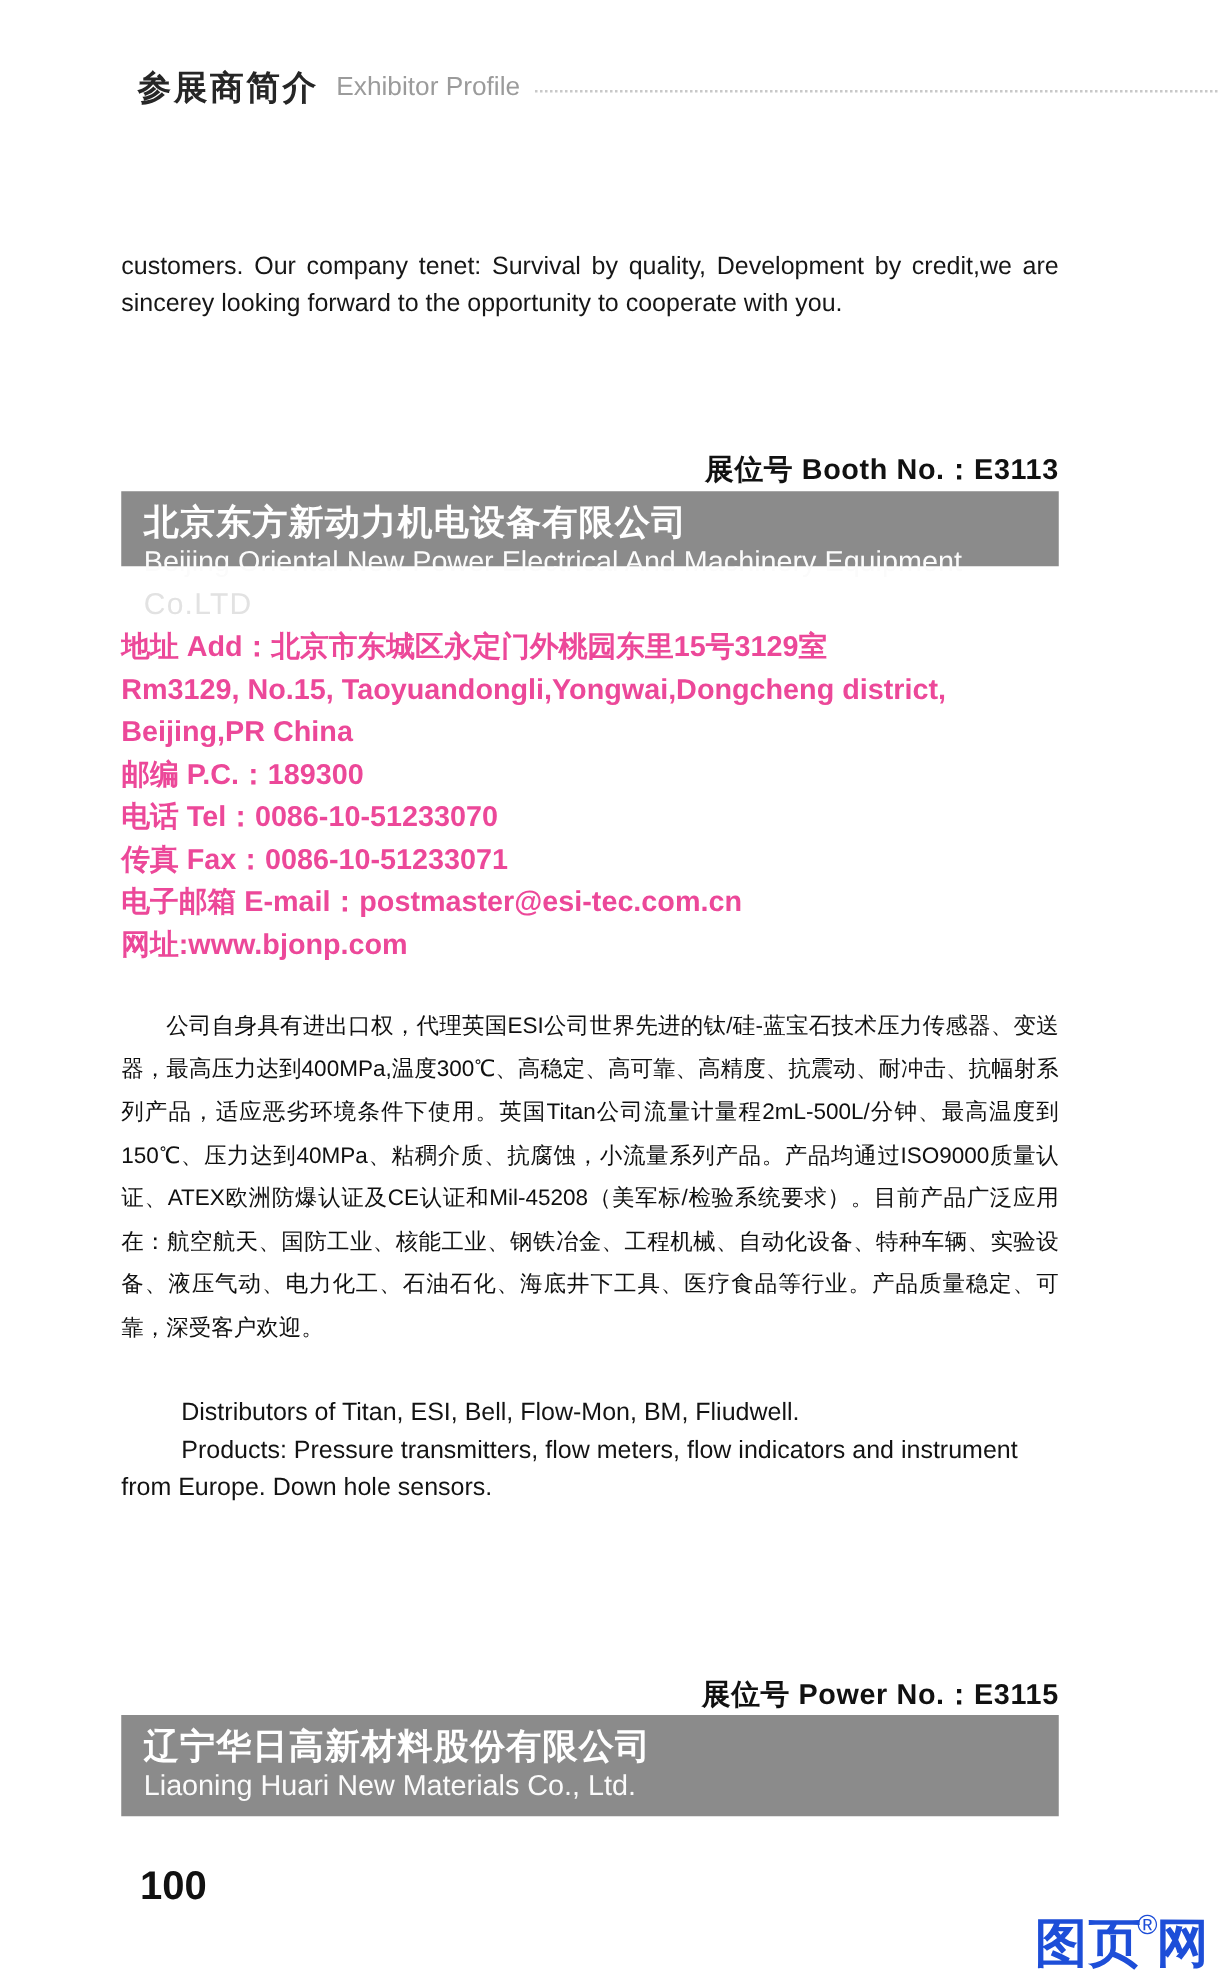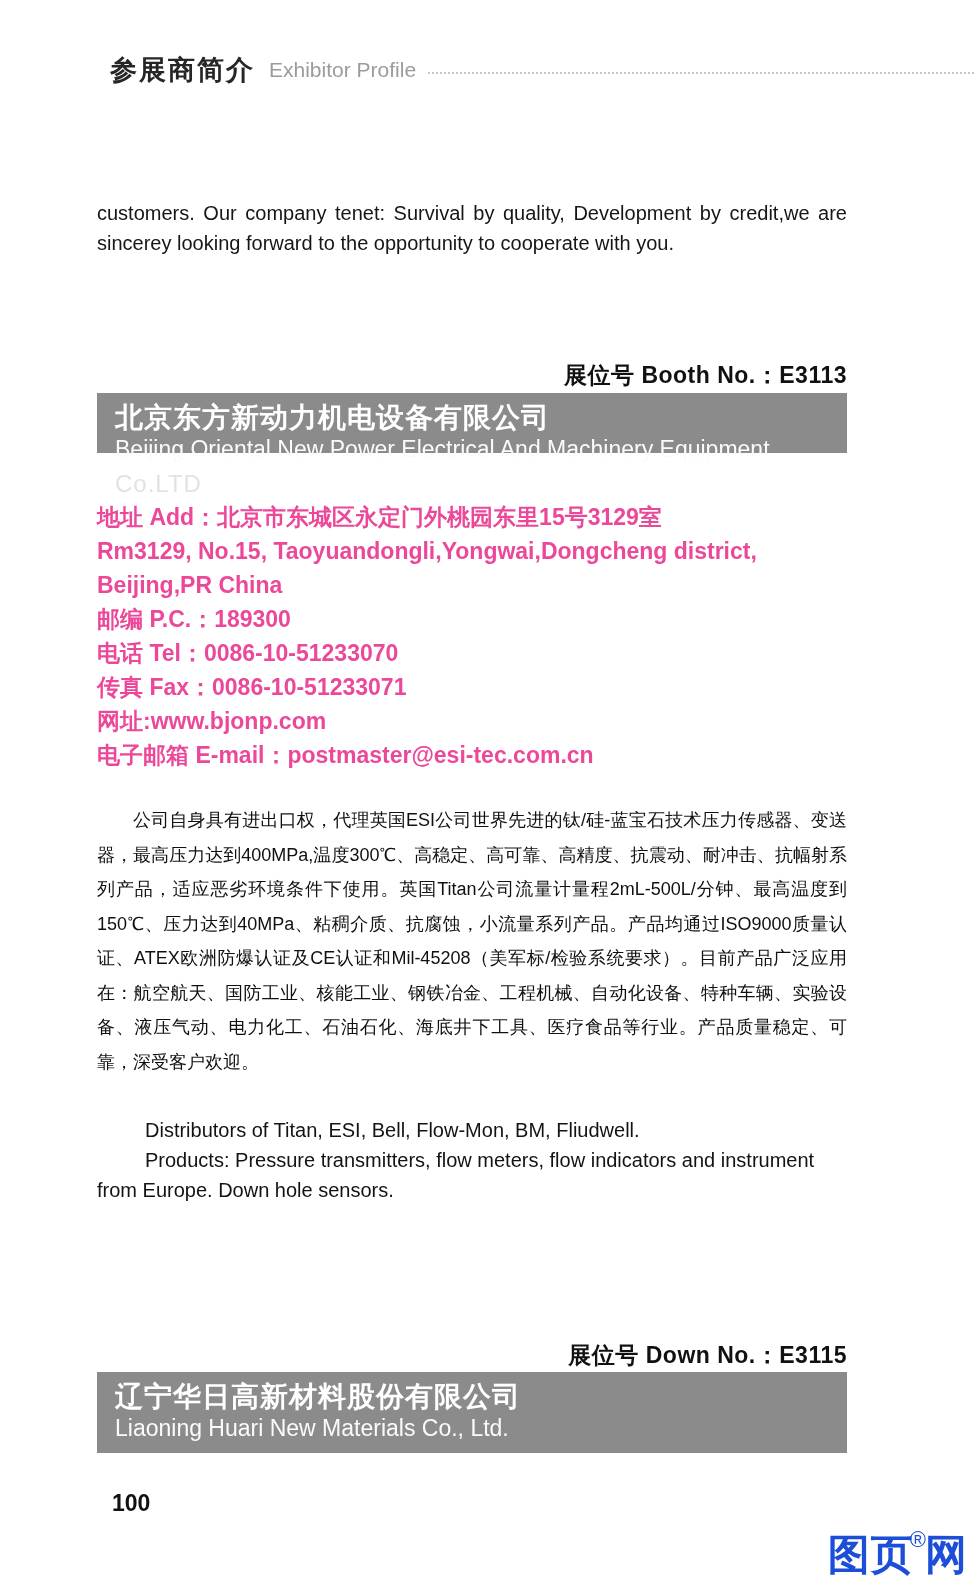"网址:www.bjonp.com" div { order: before "电子邮箱 E-mail：postmaster@esi-tec.com.cn" -> after "电子邮箱 E-mail：postmaster@esi-tec.com.cn" }
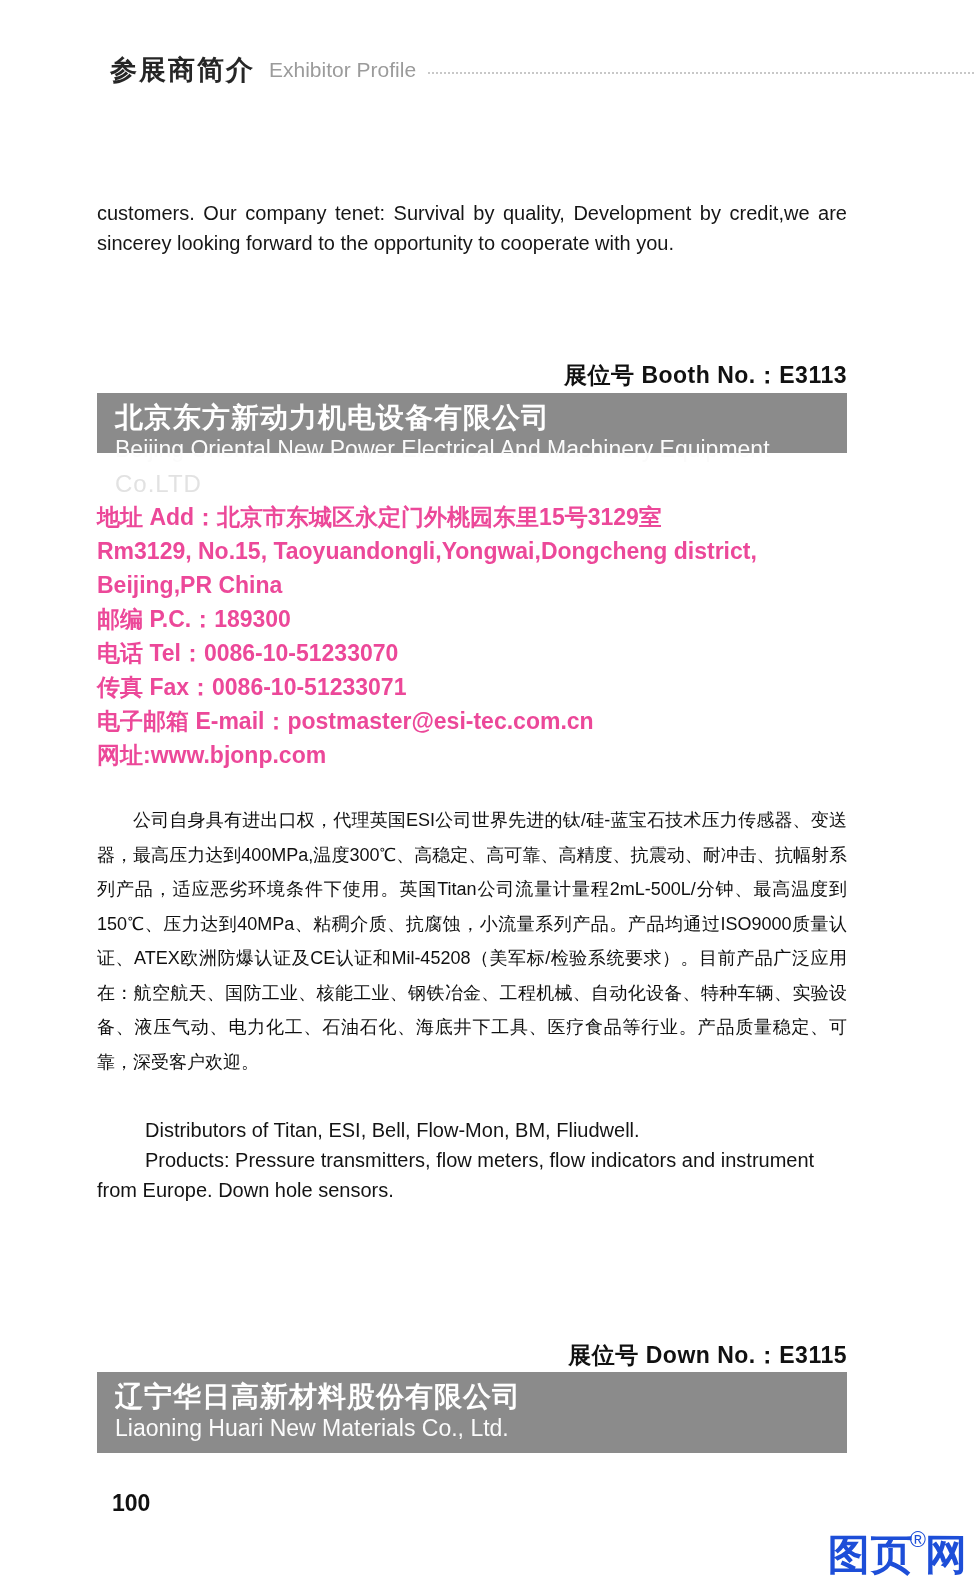"展位号 Down No.：E3115" div.content-col { text: Down -> Power }
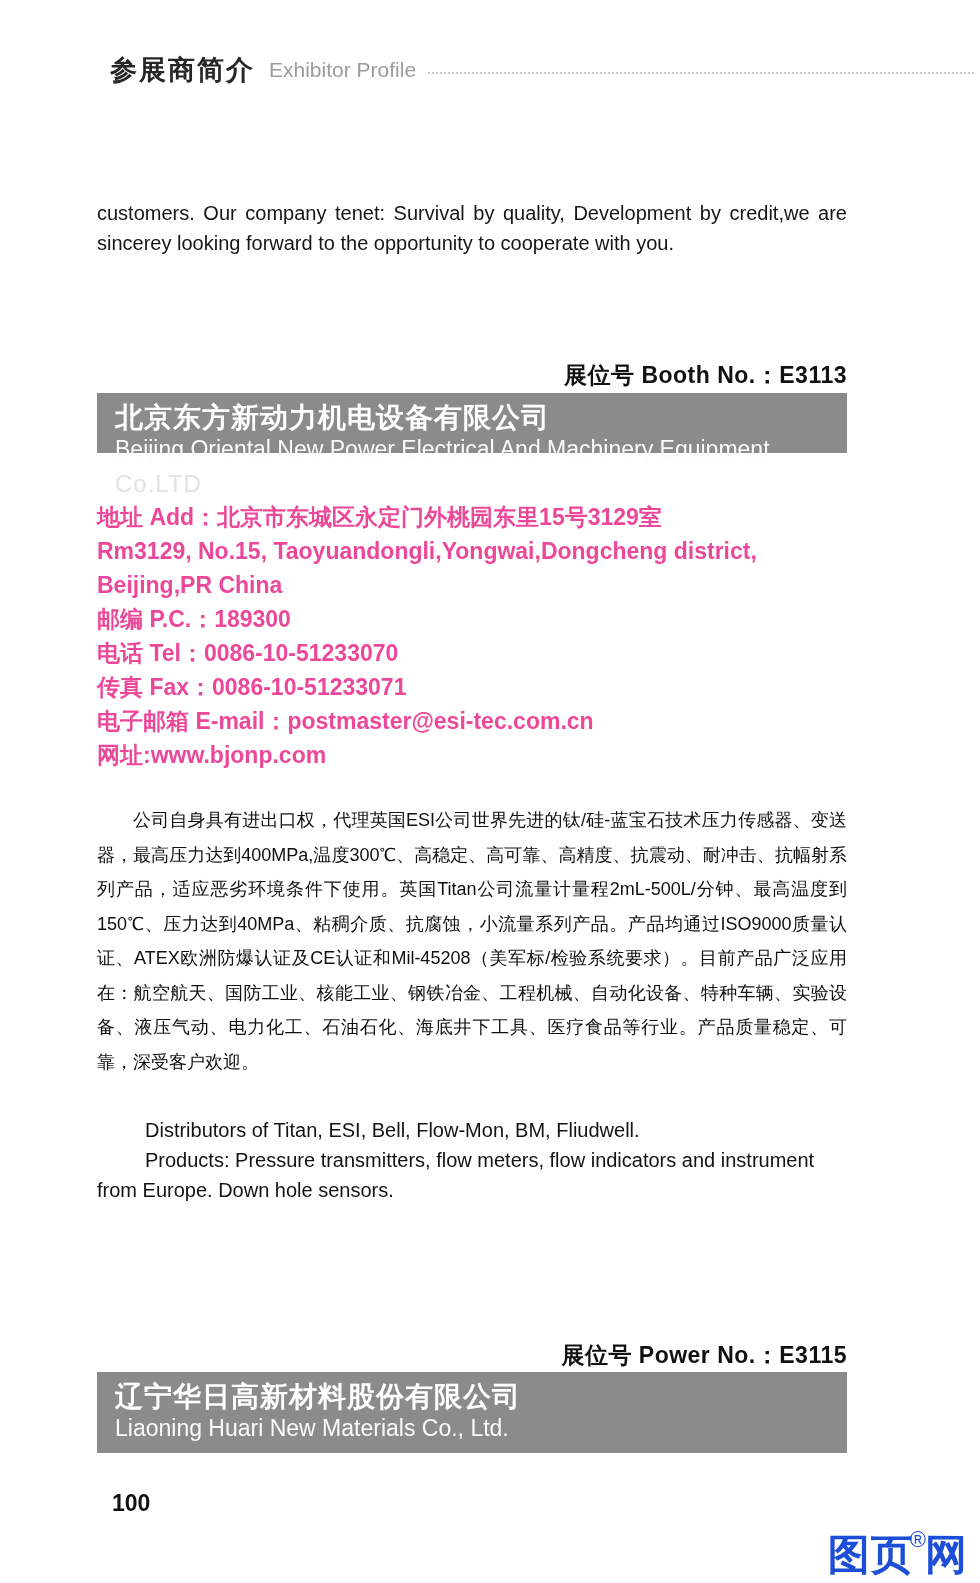"100" .page-number { font-size: 23px -> 32px }
